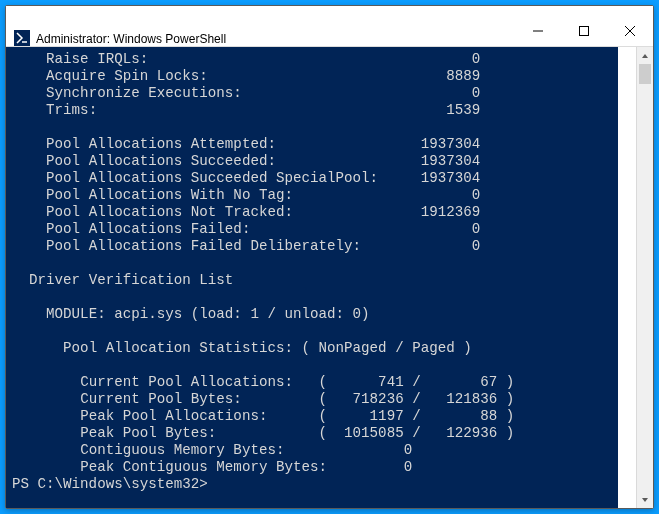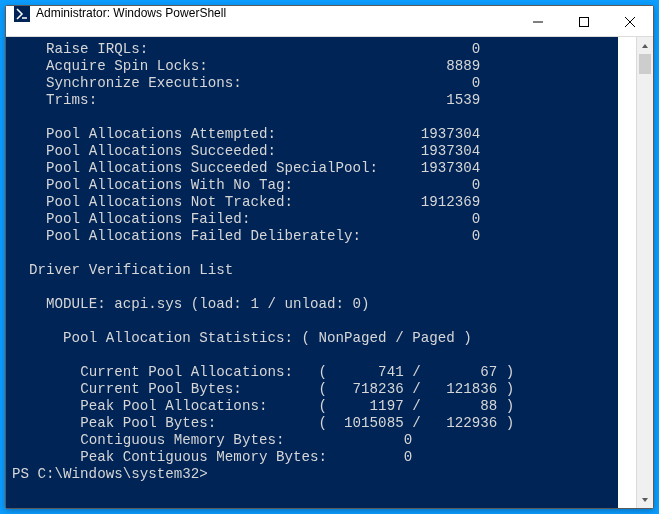"Administrator: Windows PowerShell" .titlebar { align-items: flex-start -> flex-end; height: 31px -> 41px }
